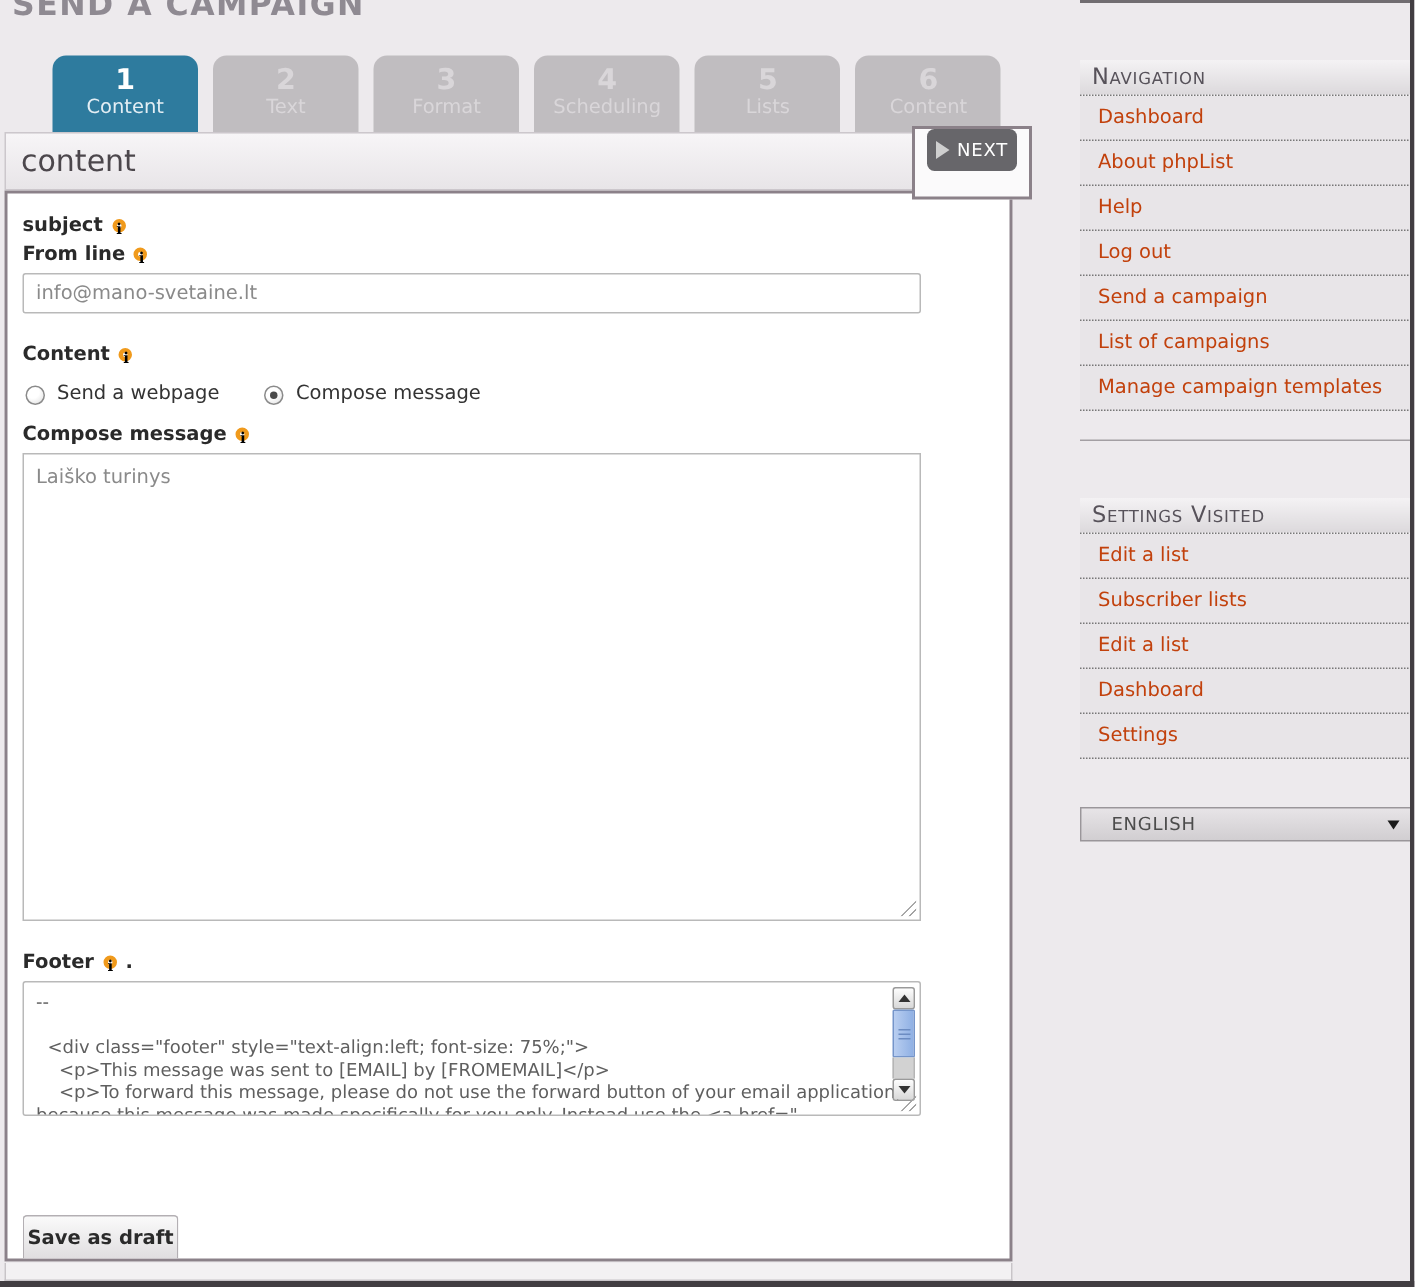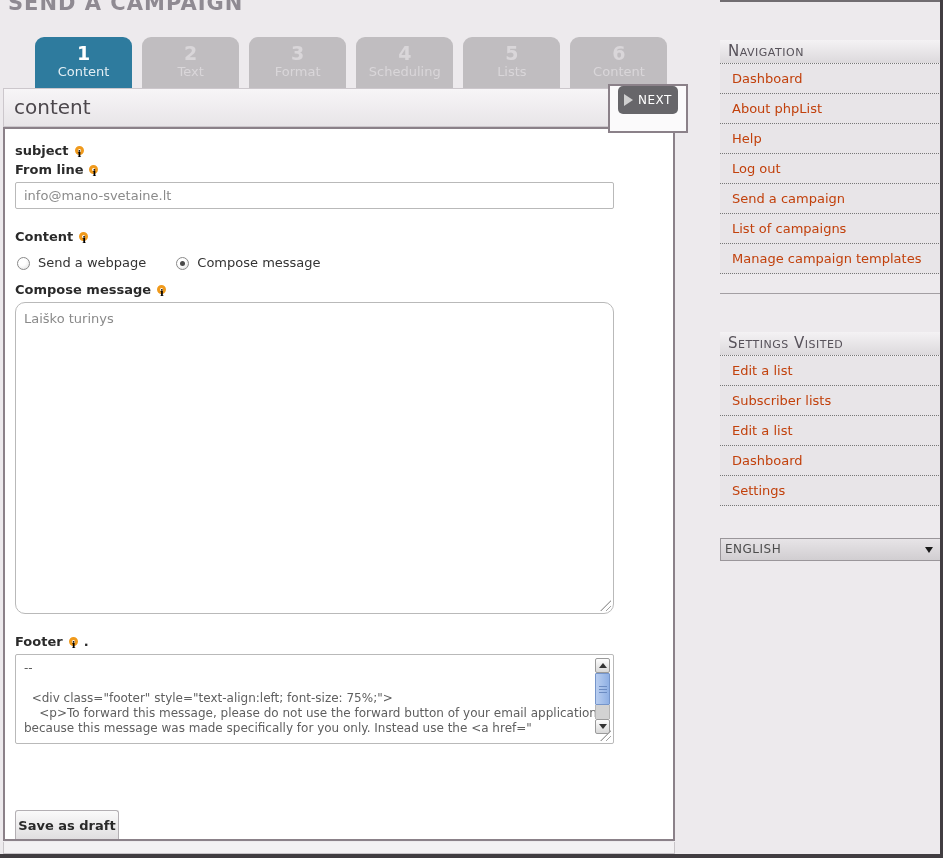"Laiško turinys" .compose-area { border-radius: 10px -> 0 }
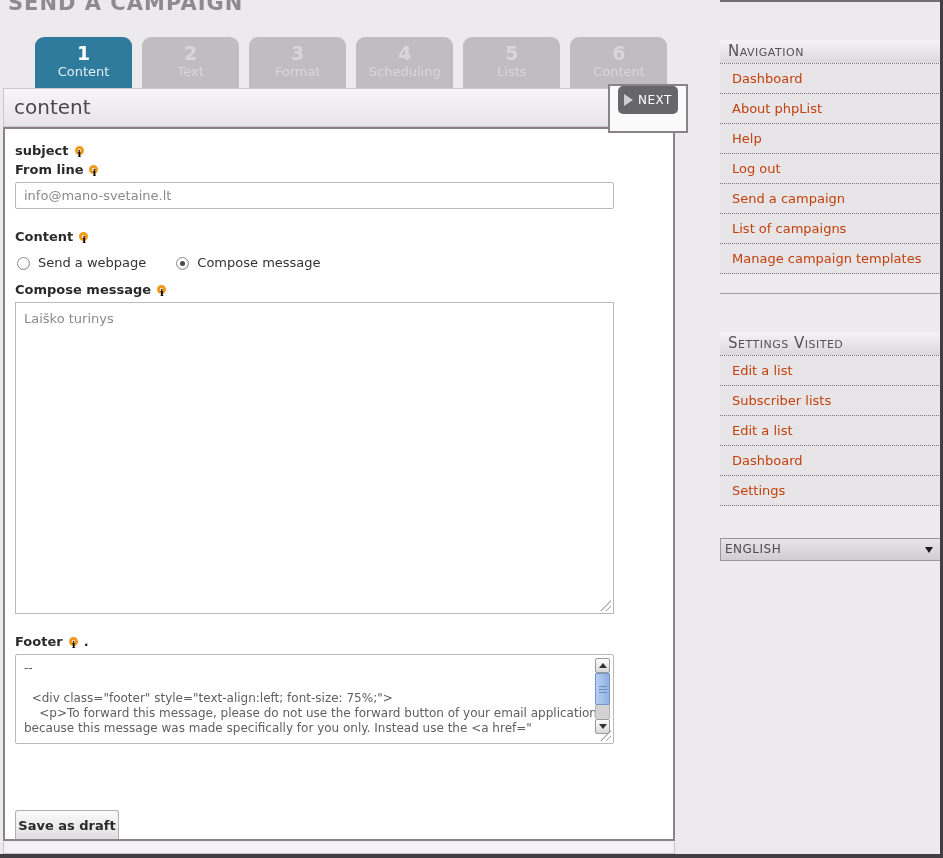"ENGLISH" .lang-select { padding-left: 4px -> 20px }
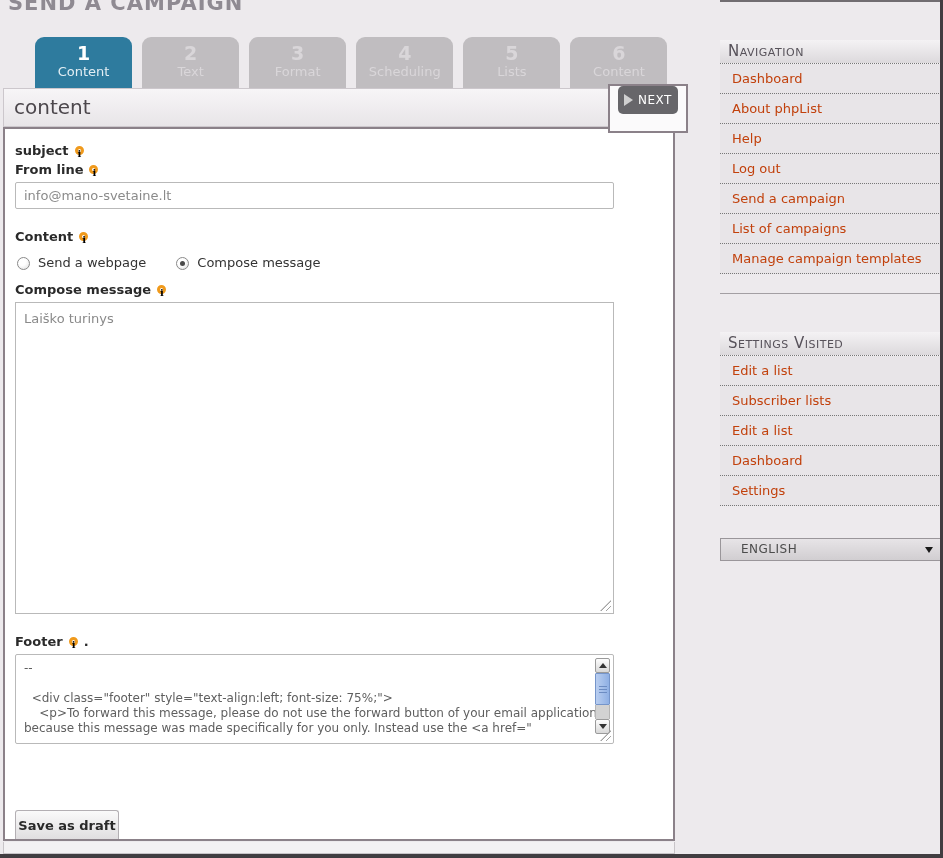"<p>This message was sent to" div.footer-line { html: none -> <div> &lt;p&gt;This message was sent to [EMAIL] by [FROMEMAIL]&lt;/p&gt;</div> }
